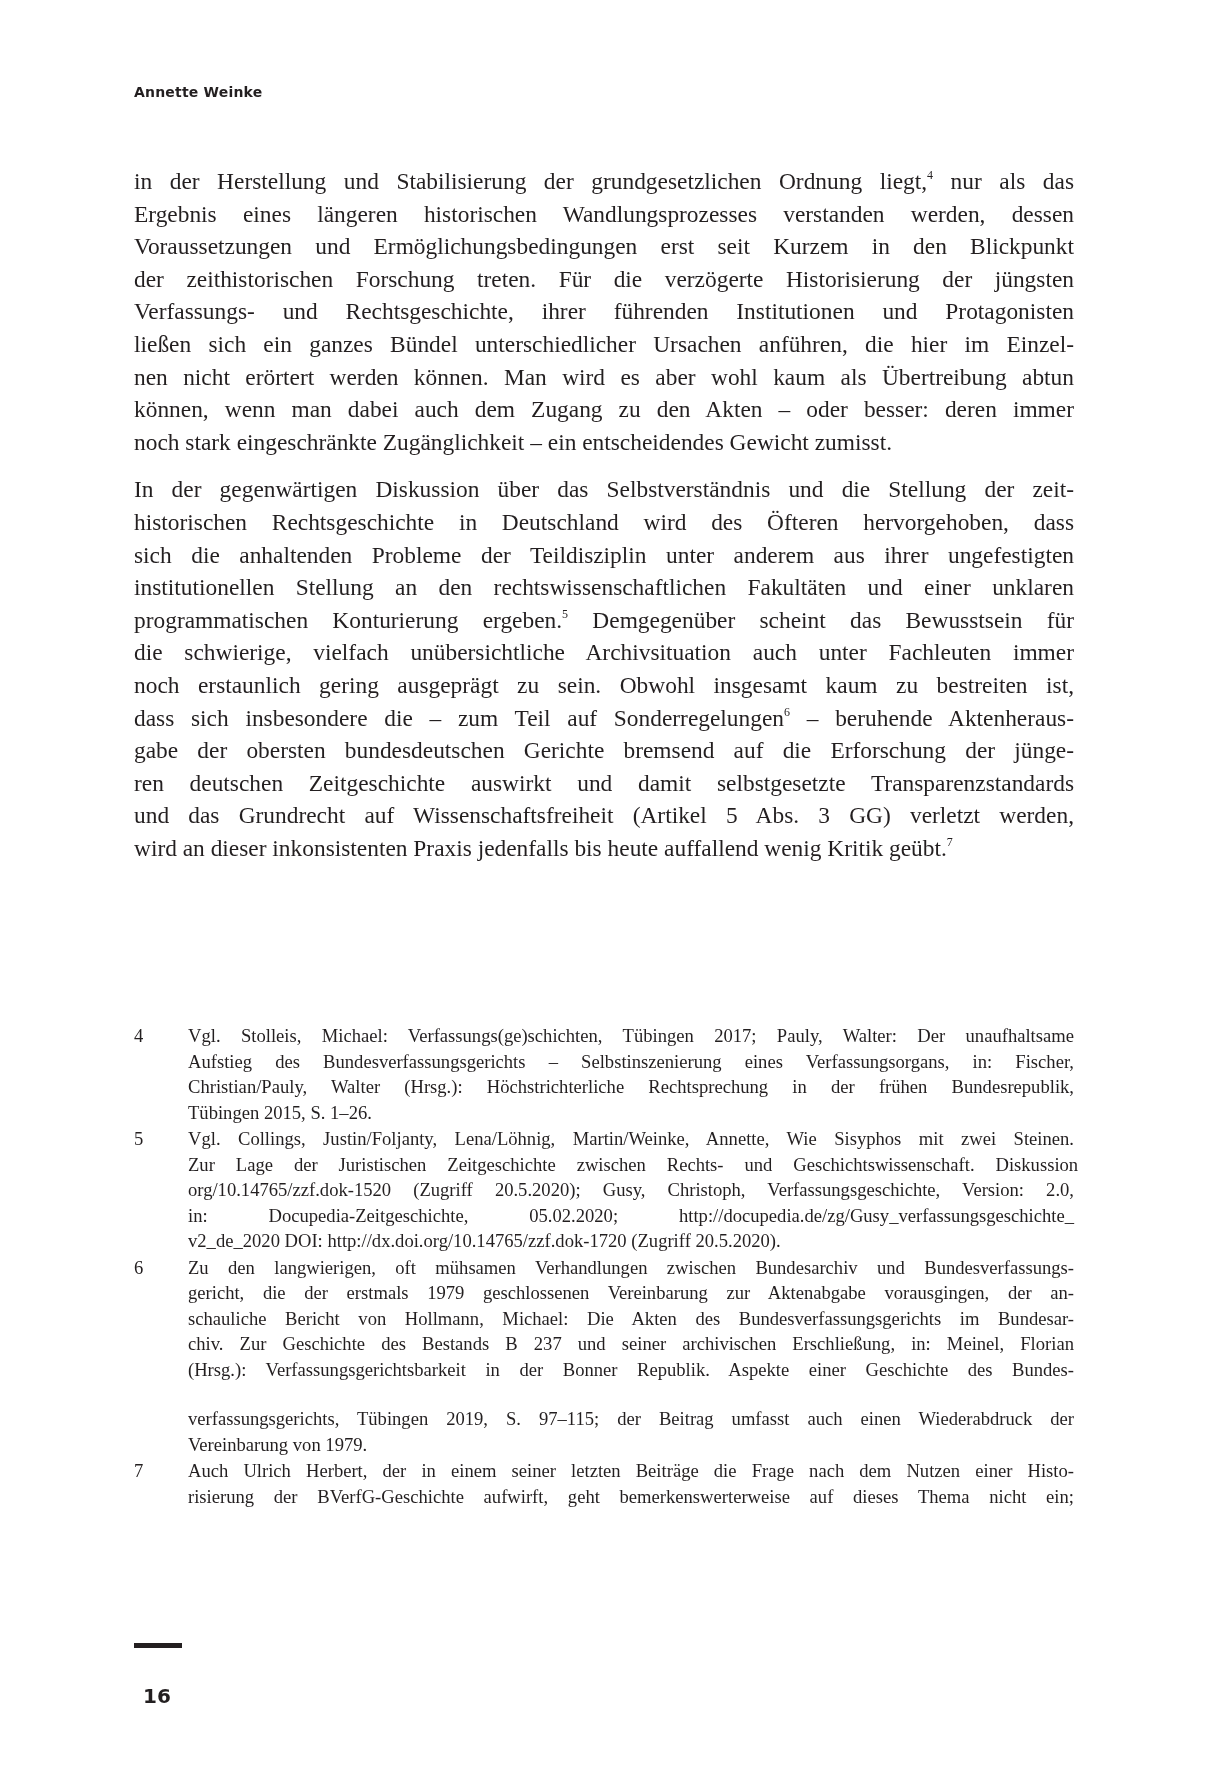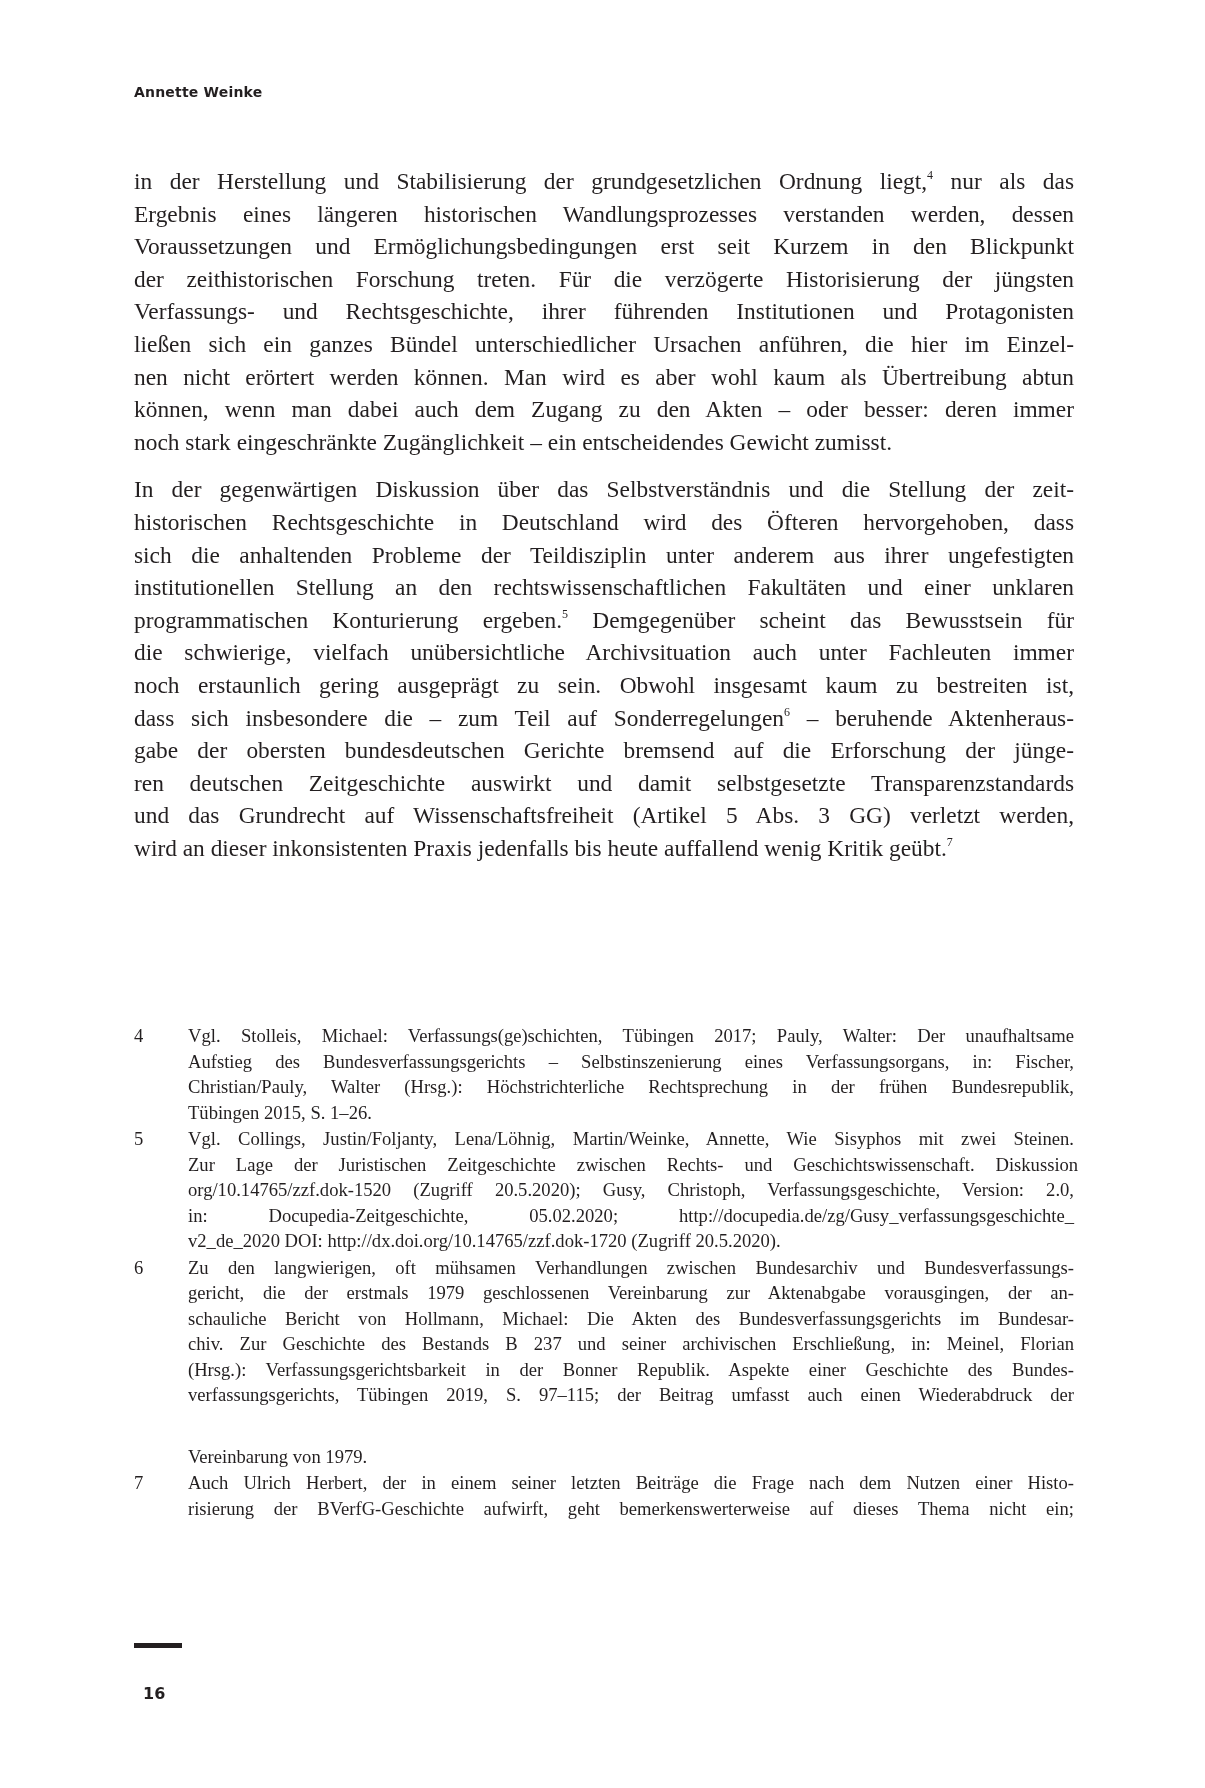"verfassungsgerichts, Tübingen 2019, S." span.line { margin-top: none -> 24px }
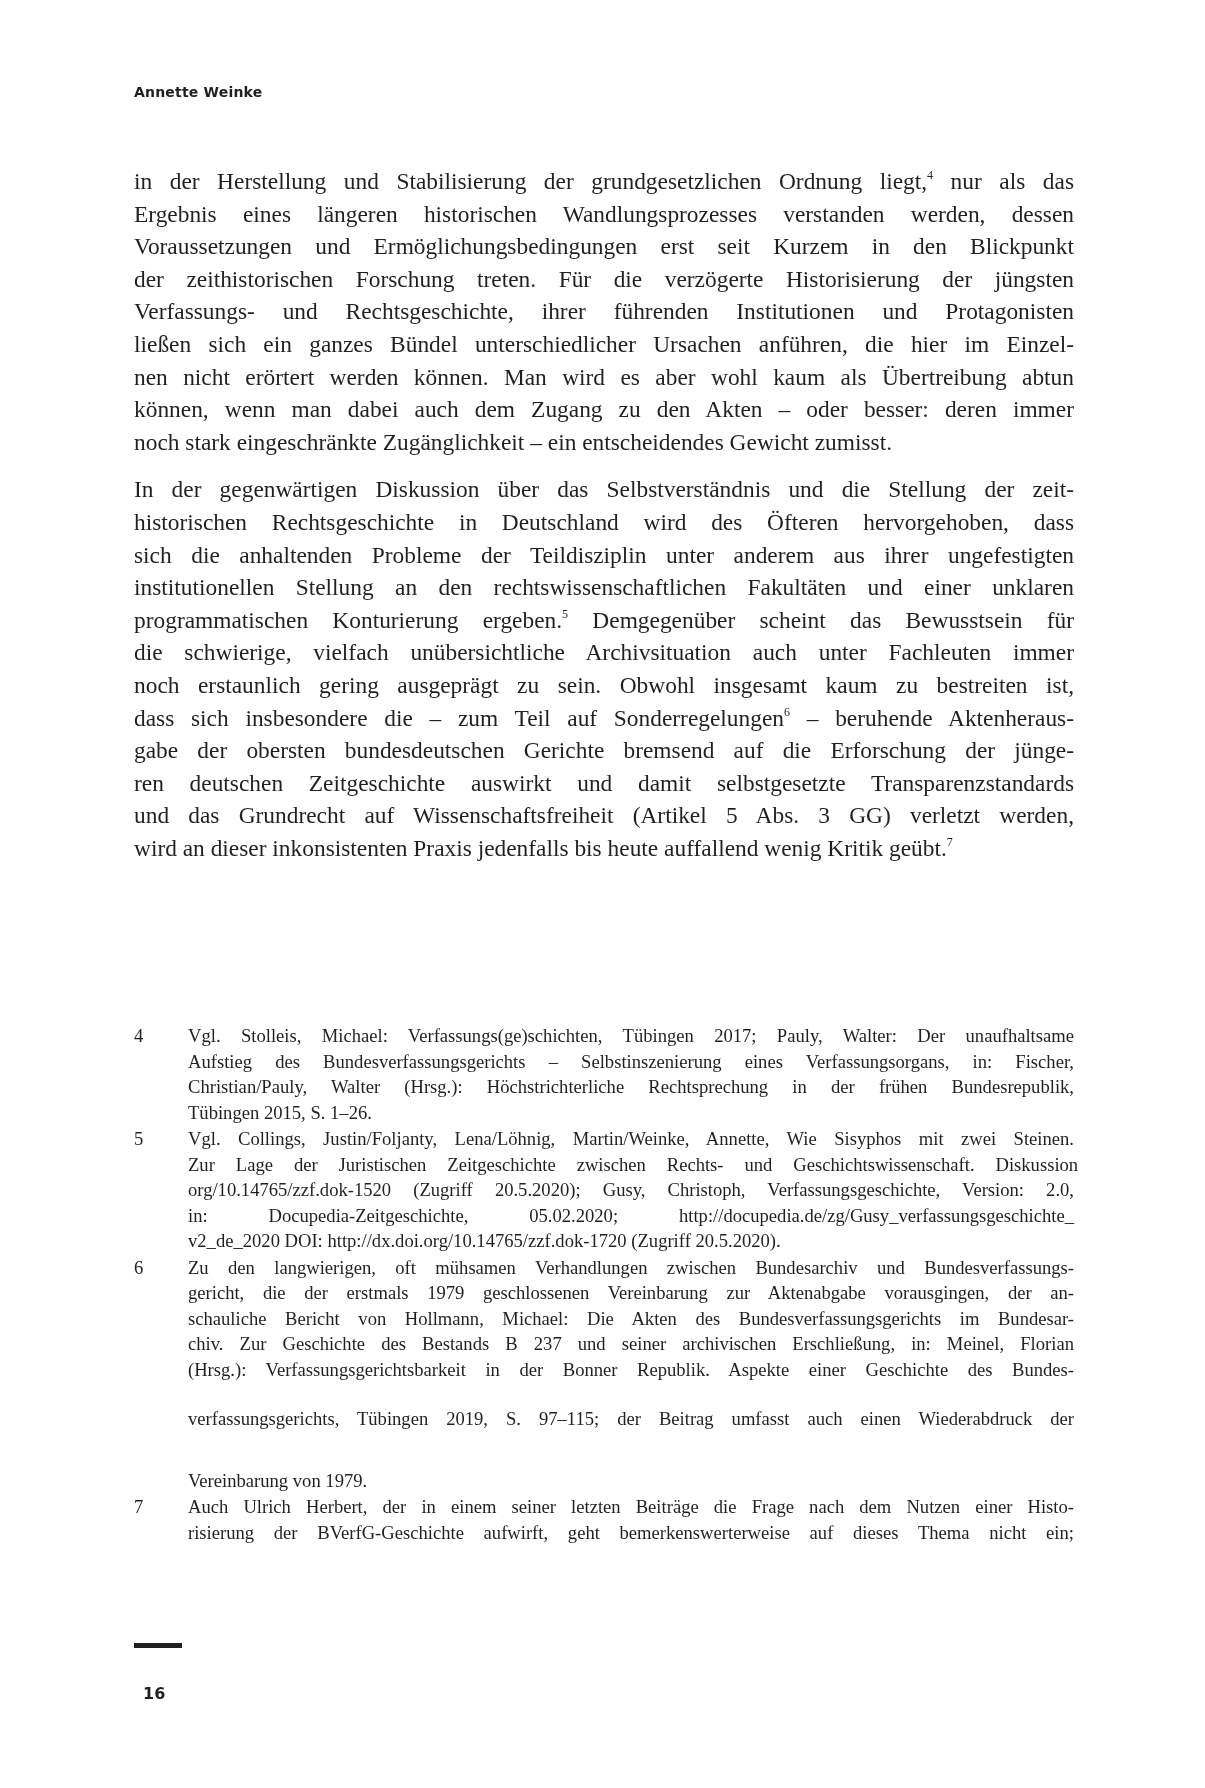"Vereinbarung von 1979." span { margin-top: 36px -> none }
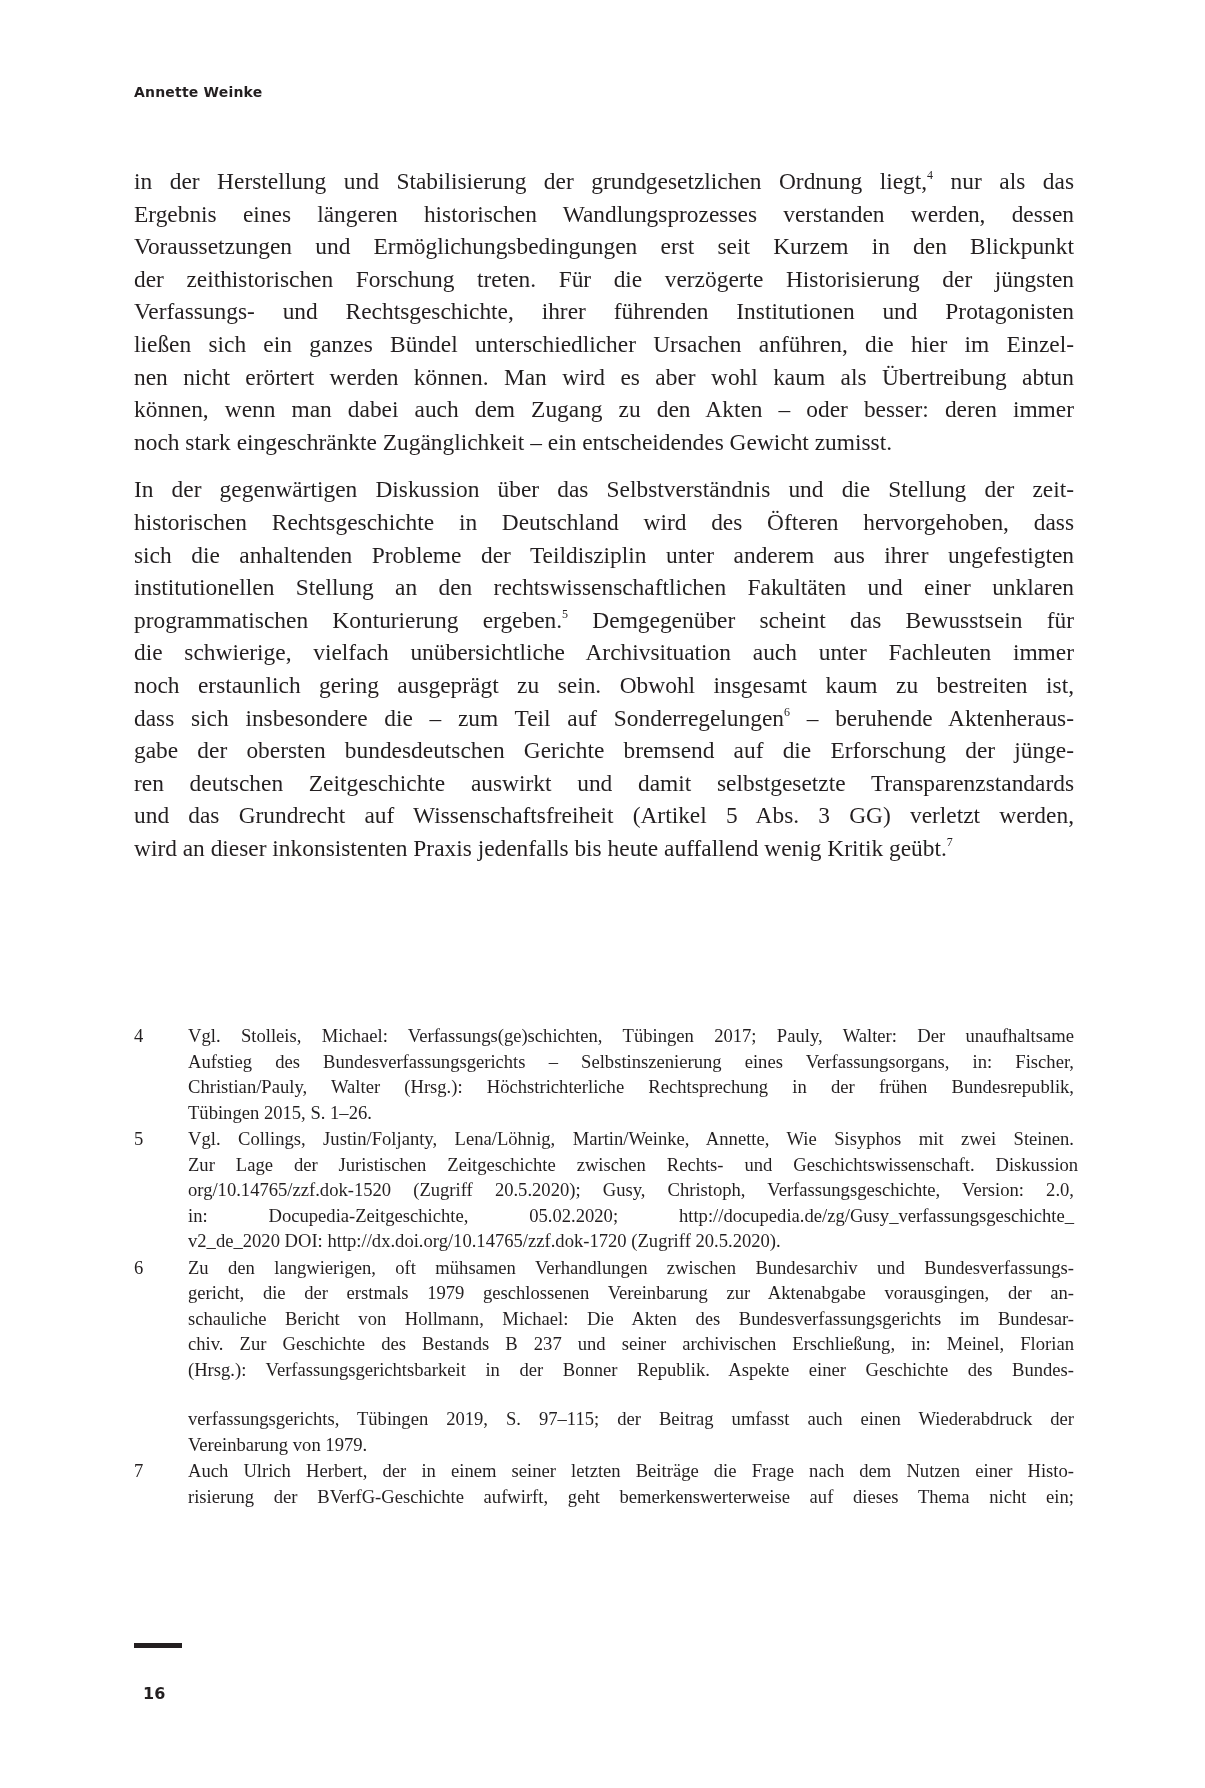"16" .folio { font-size: 16px -> 20px }
